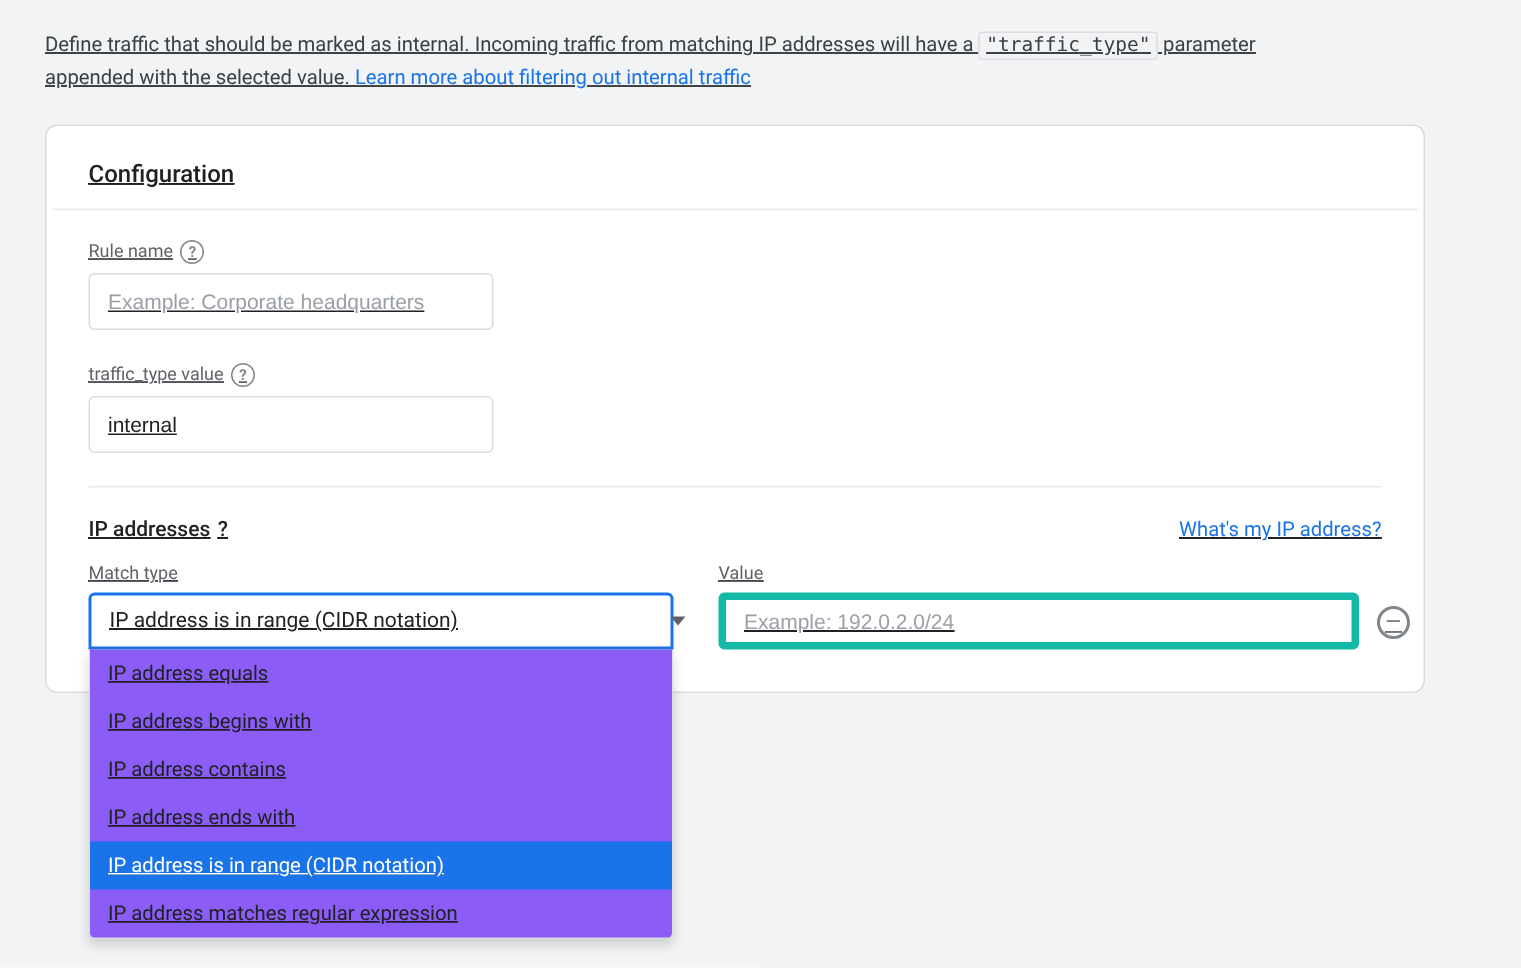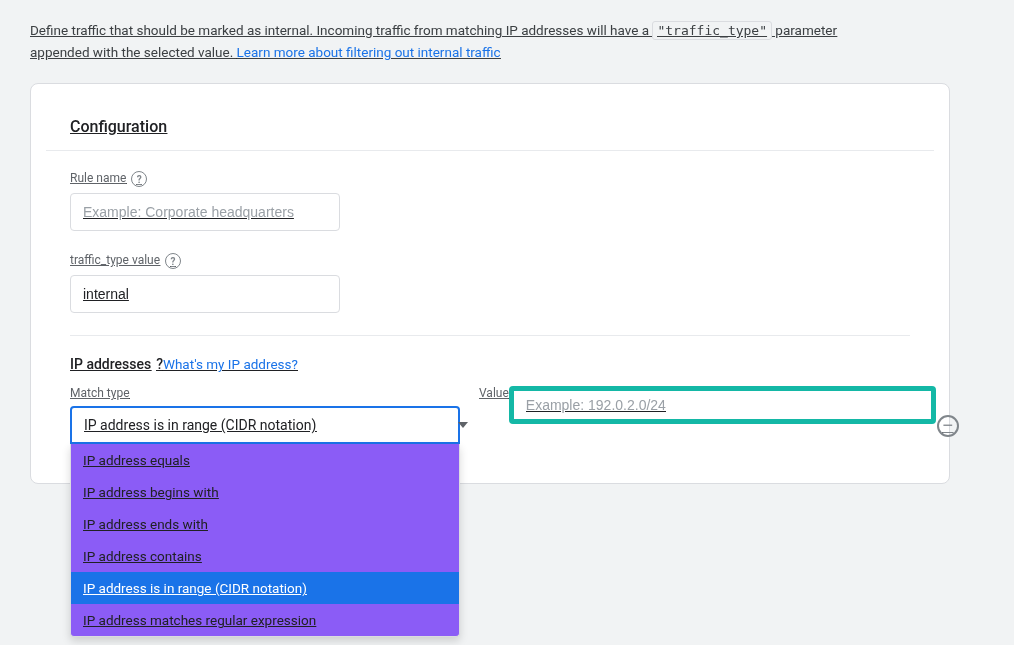"Configuration" .config-card { padding: 15px -> 4px }
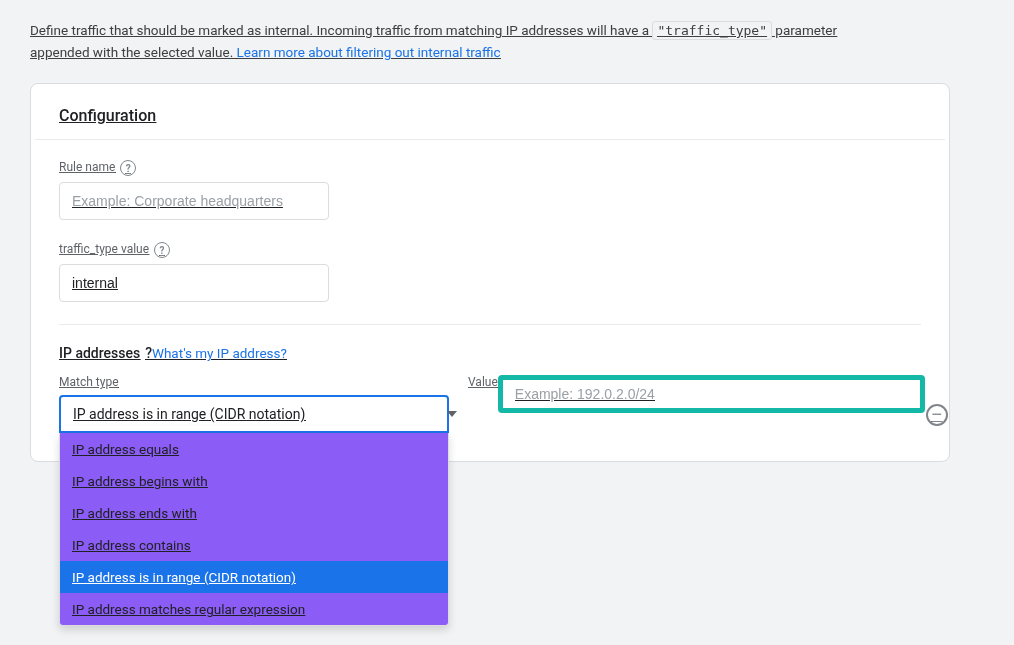"IP addresses" .ip-section-header { justify-content: none -> space-between }
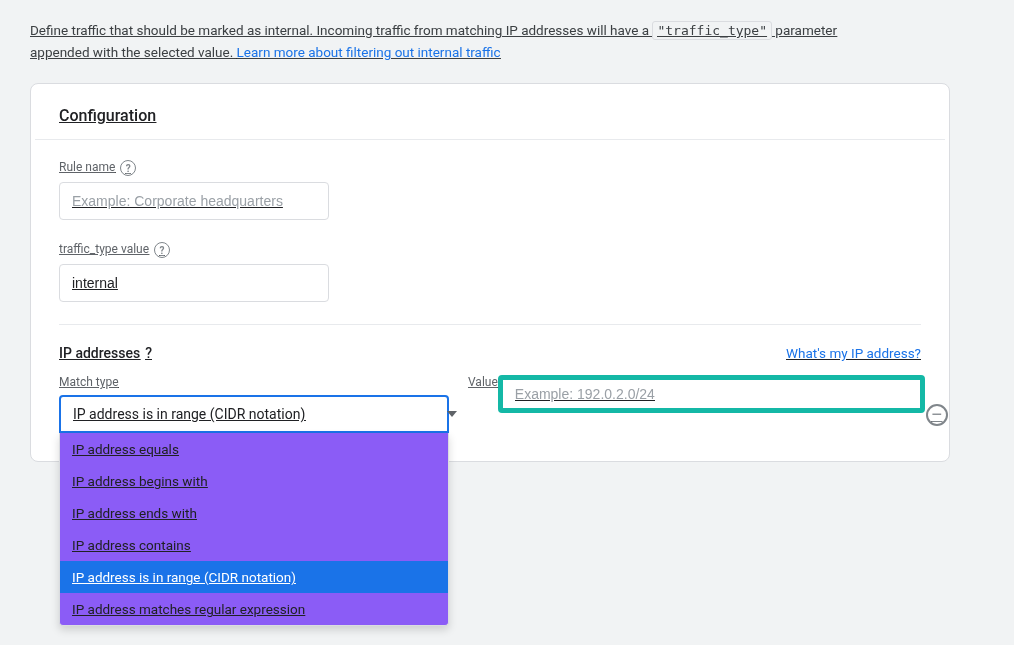"Match type" .ip-row { gap: 1px -> 12px }
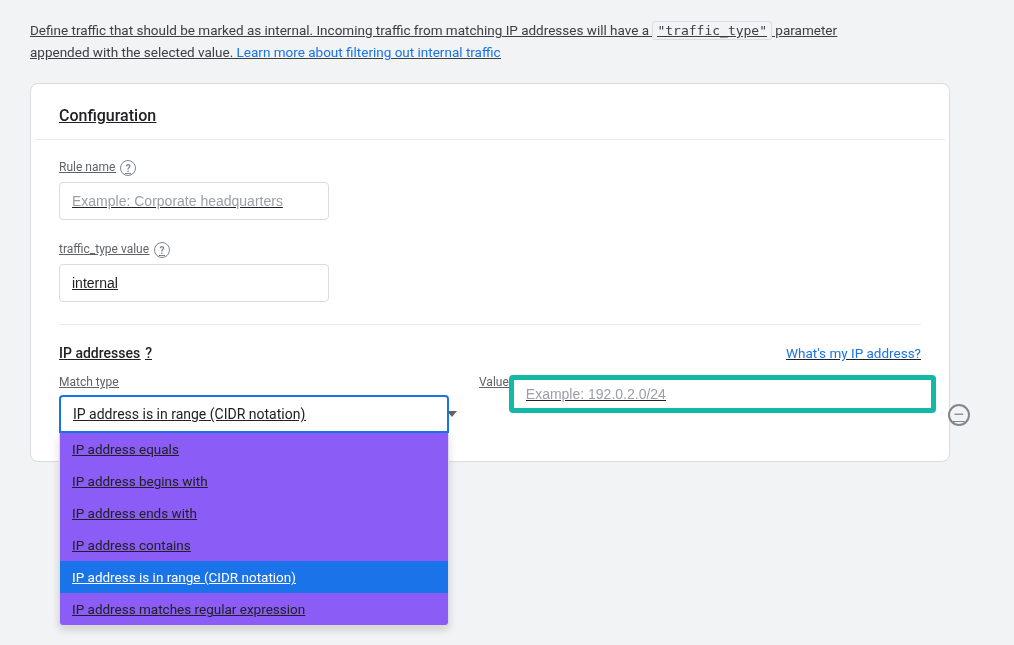"Value" .value-group { flex-direction: none -> column }
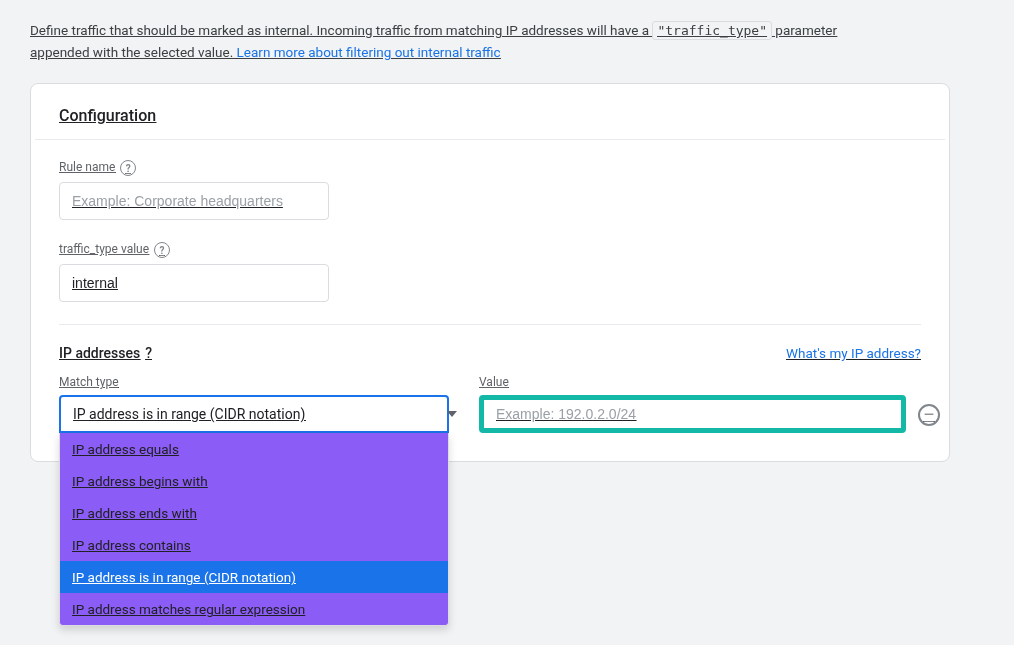"IP address ends with" div.dropdown-item { order: before "IP address contains" -> after "IP address contains" }
